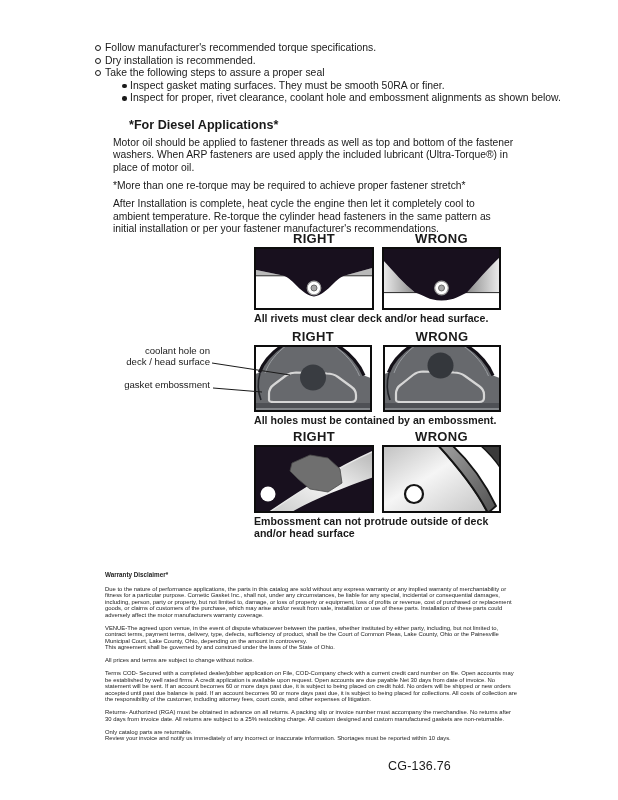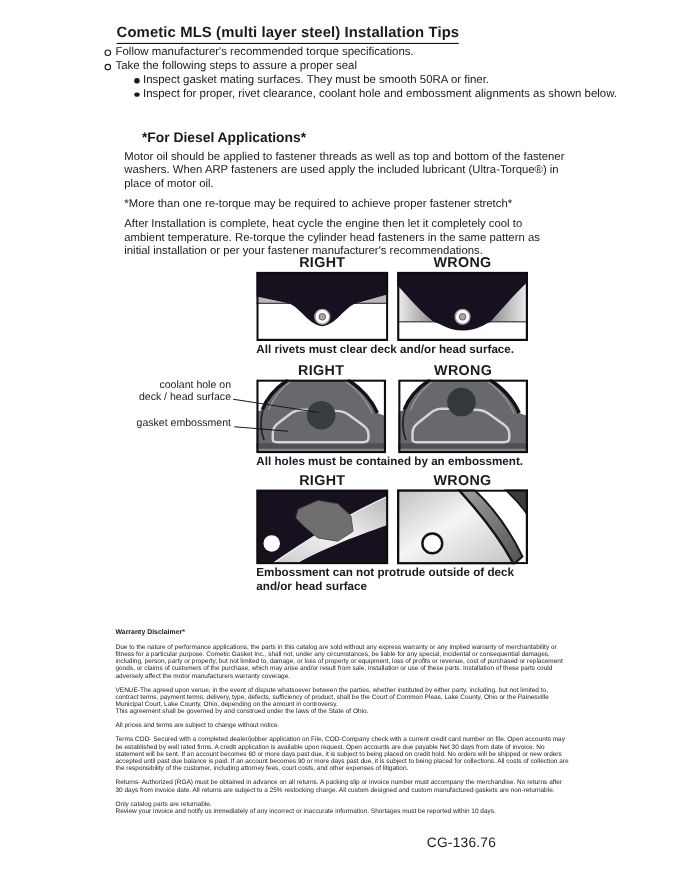"Cometic MLS (multi layer steel)" h1.title { html: <h1>Cometic MLS (multi layer steel) Installation Tips</h1> -> none }
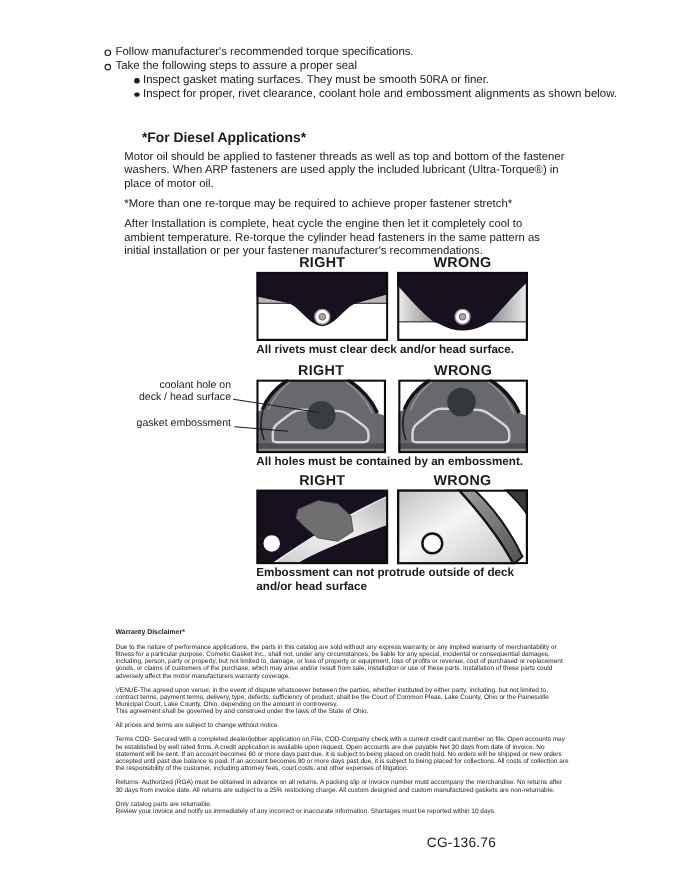"Dry installation is recommended." div.b-row { html: none -> <div> <span></span> <span>Dry installation is recommended.</span> </div> }
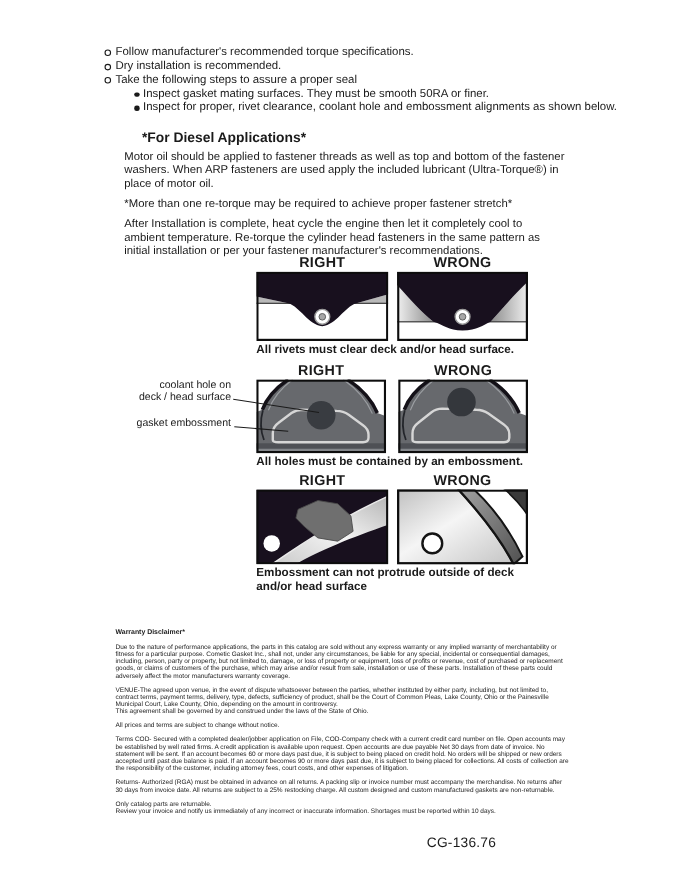"RIGHT" .dg { left: 233px -> 254px }
